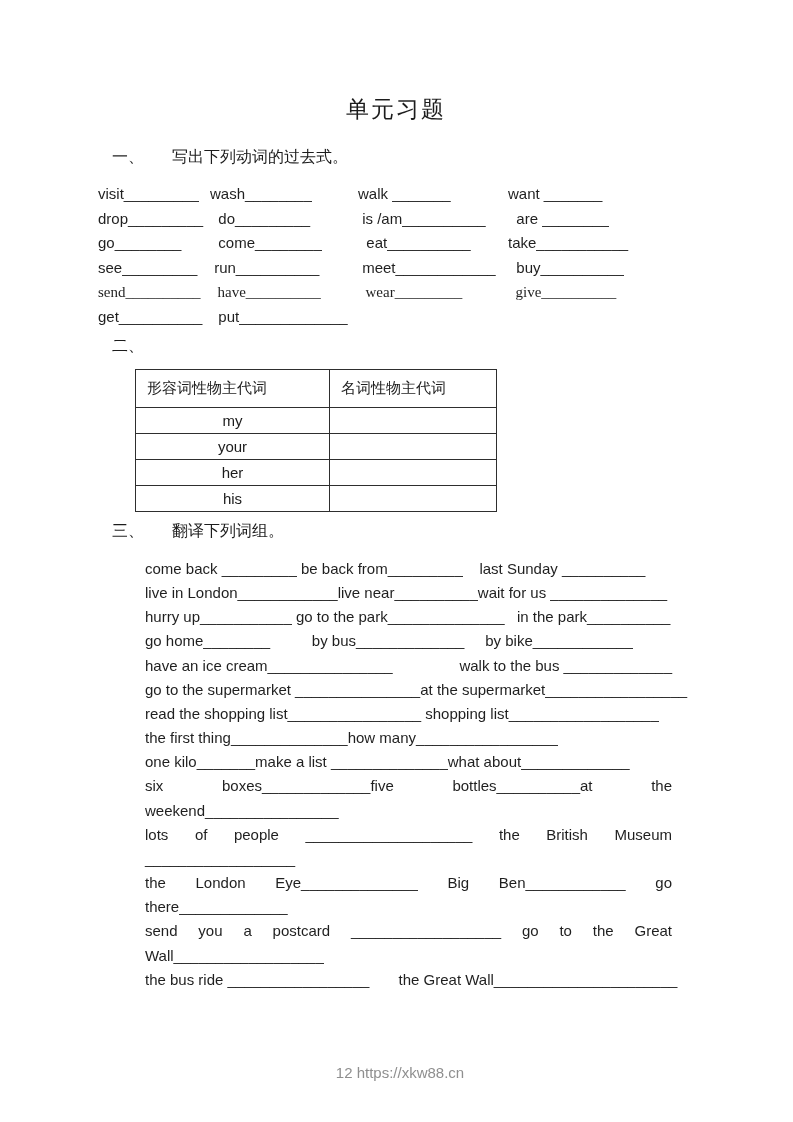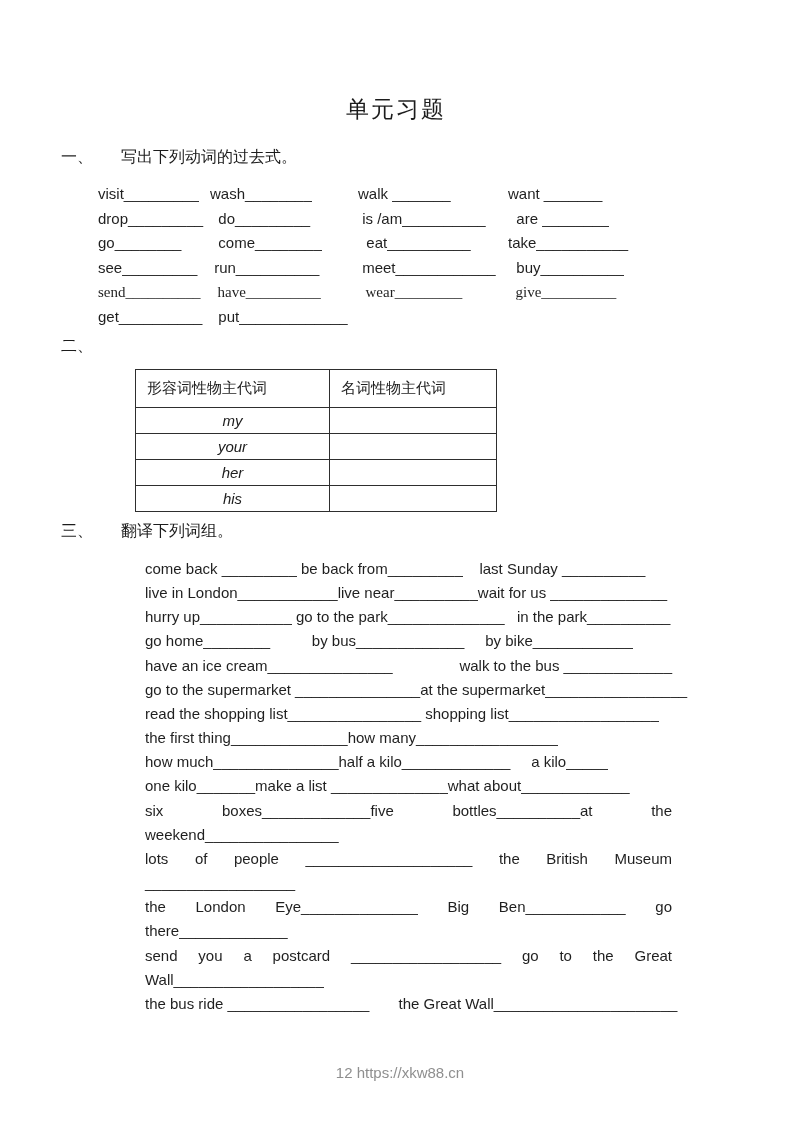"一、 写出下列动词的过去式。" .sec-head { margin: 22px 0 0 61px -> 22px 0 0 112px }
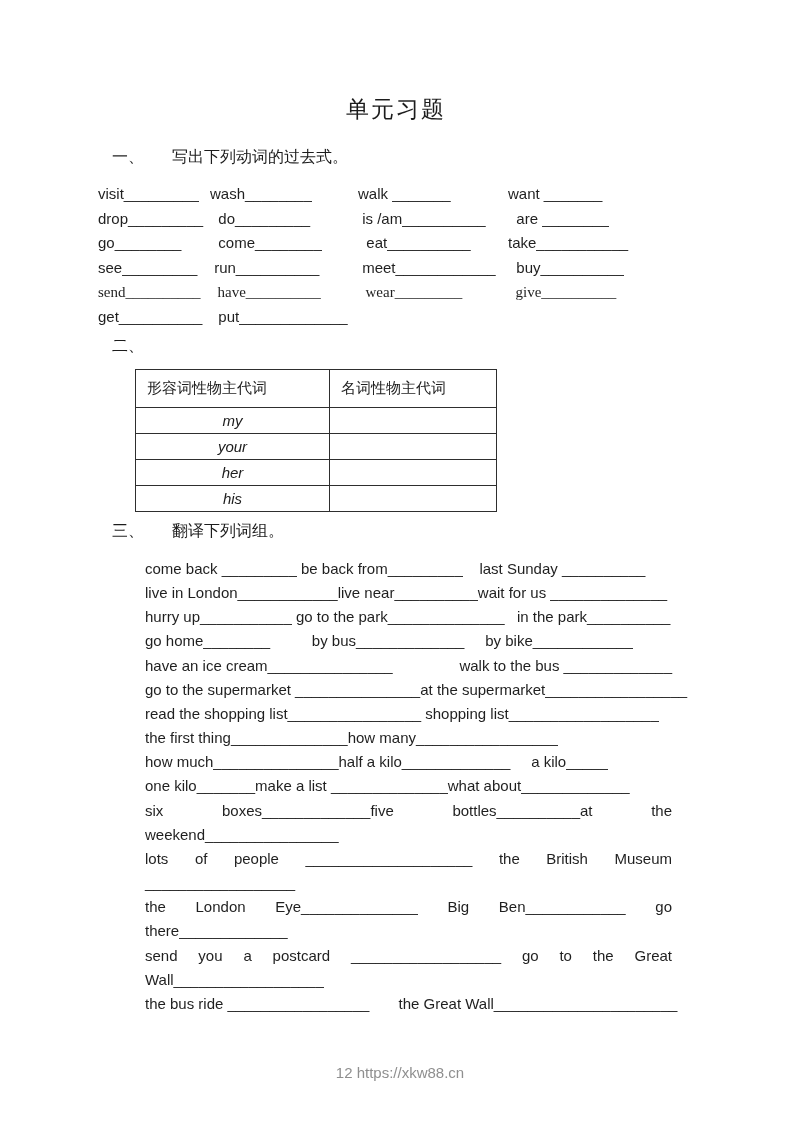"my" .ptable td { font-style: italic -> none }
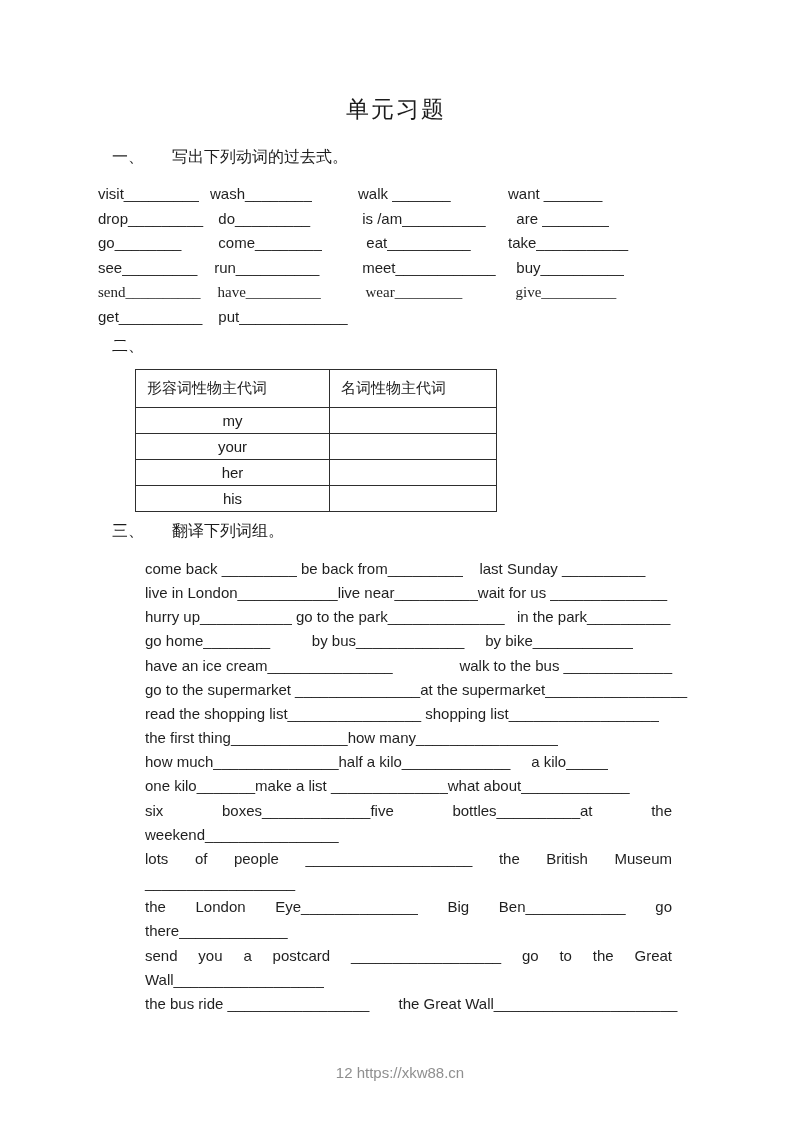"how much_______________half a" div.pline { html: <div>how much_______________half a kilo_____________ a kilo_____</div> -> none }
